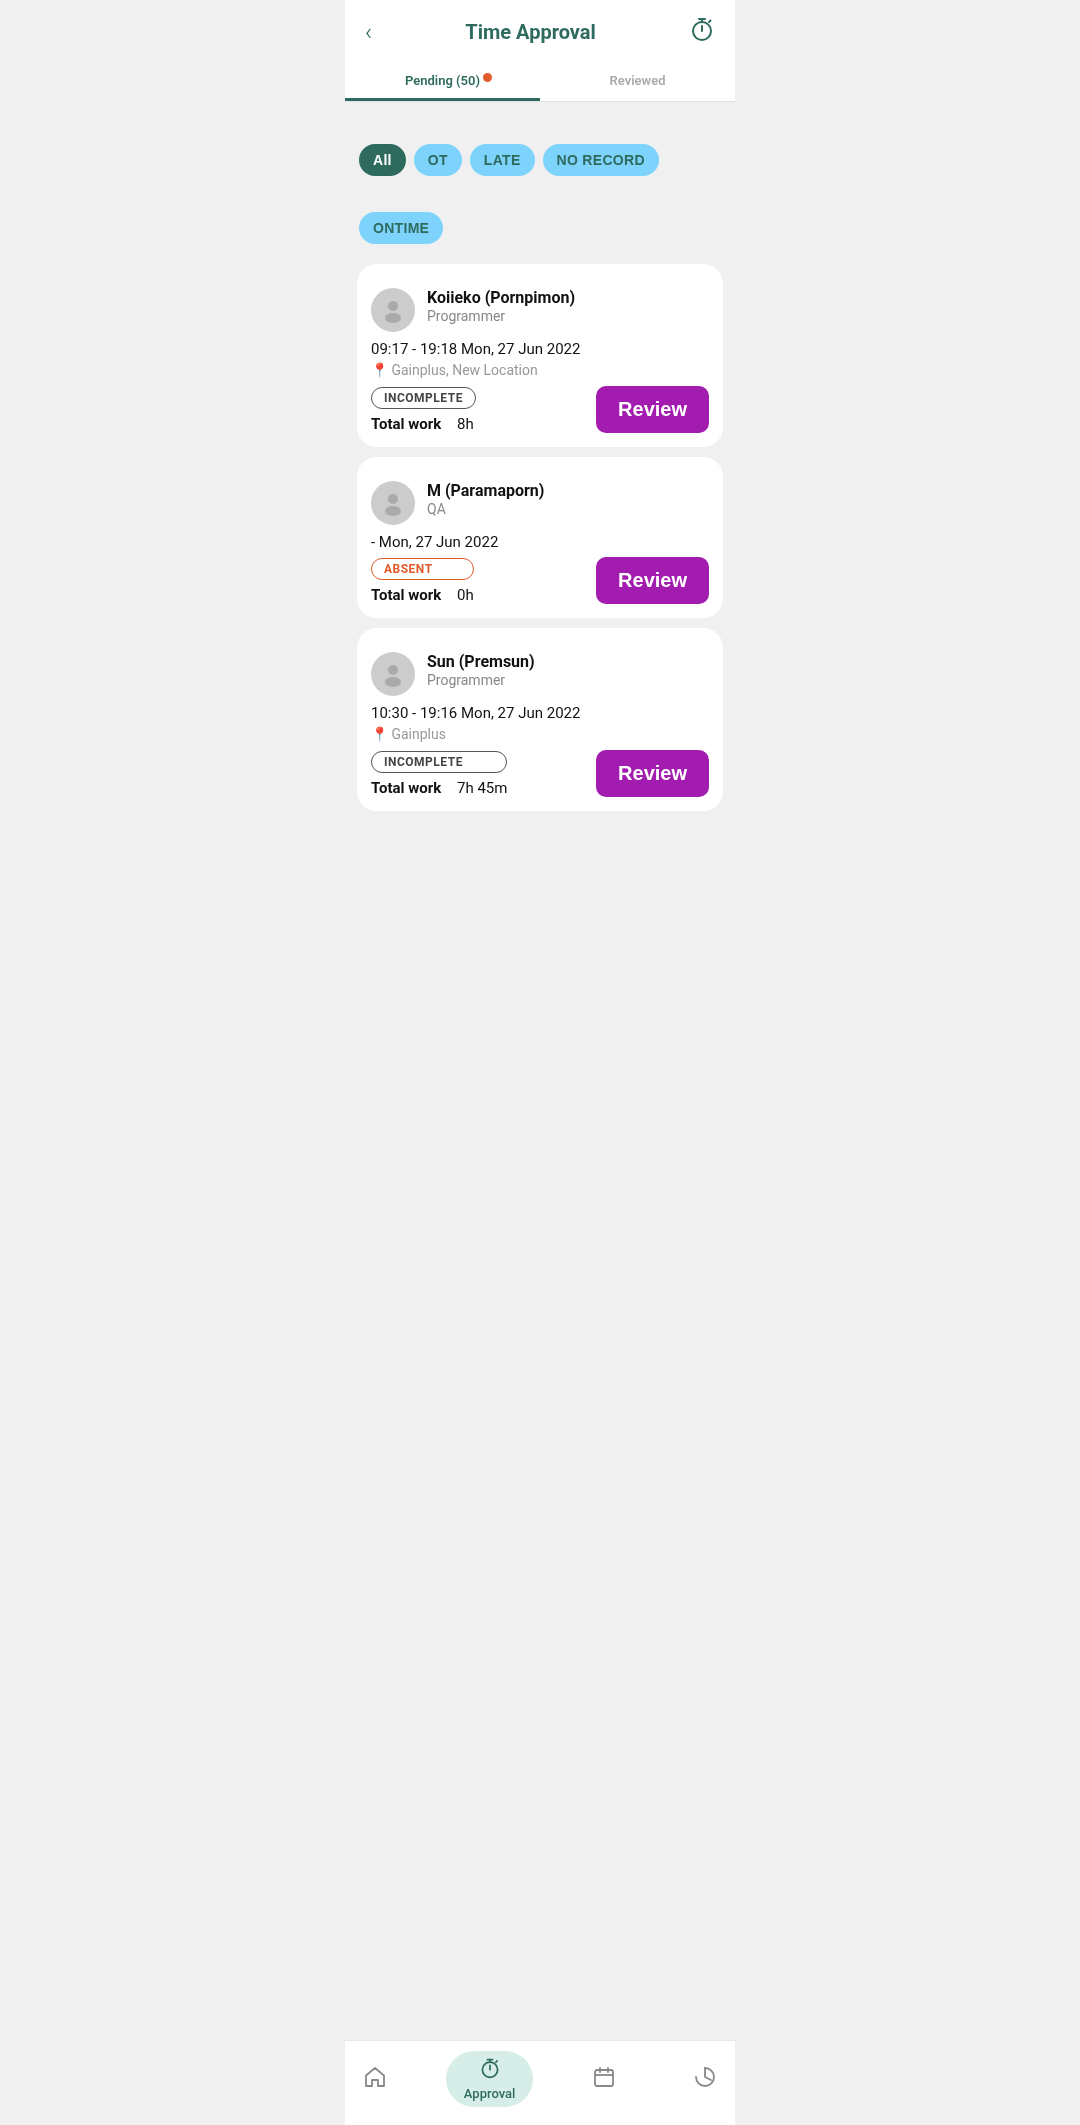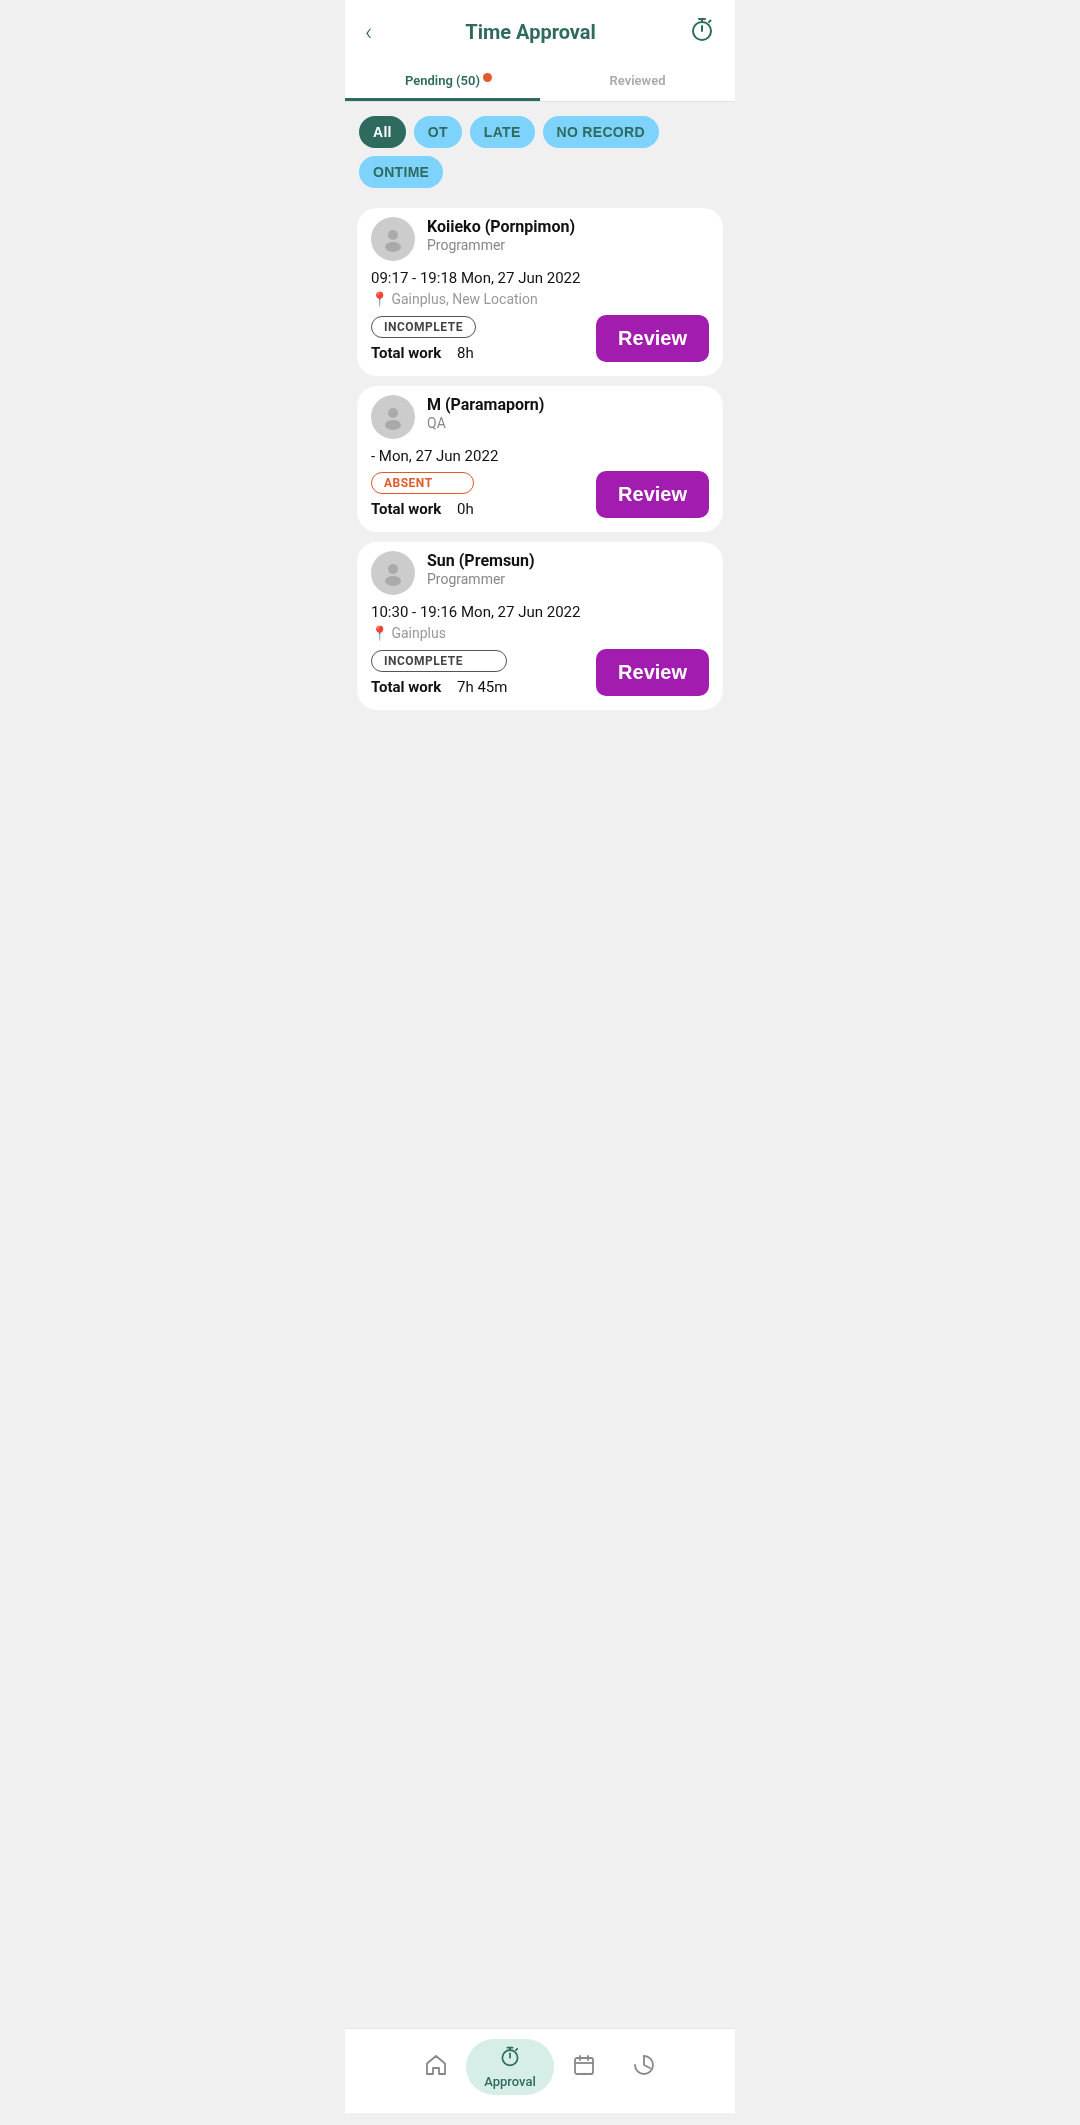"All" .pill { margin-top: none -> 28px }
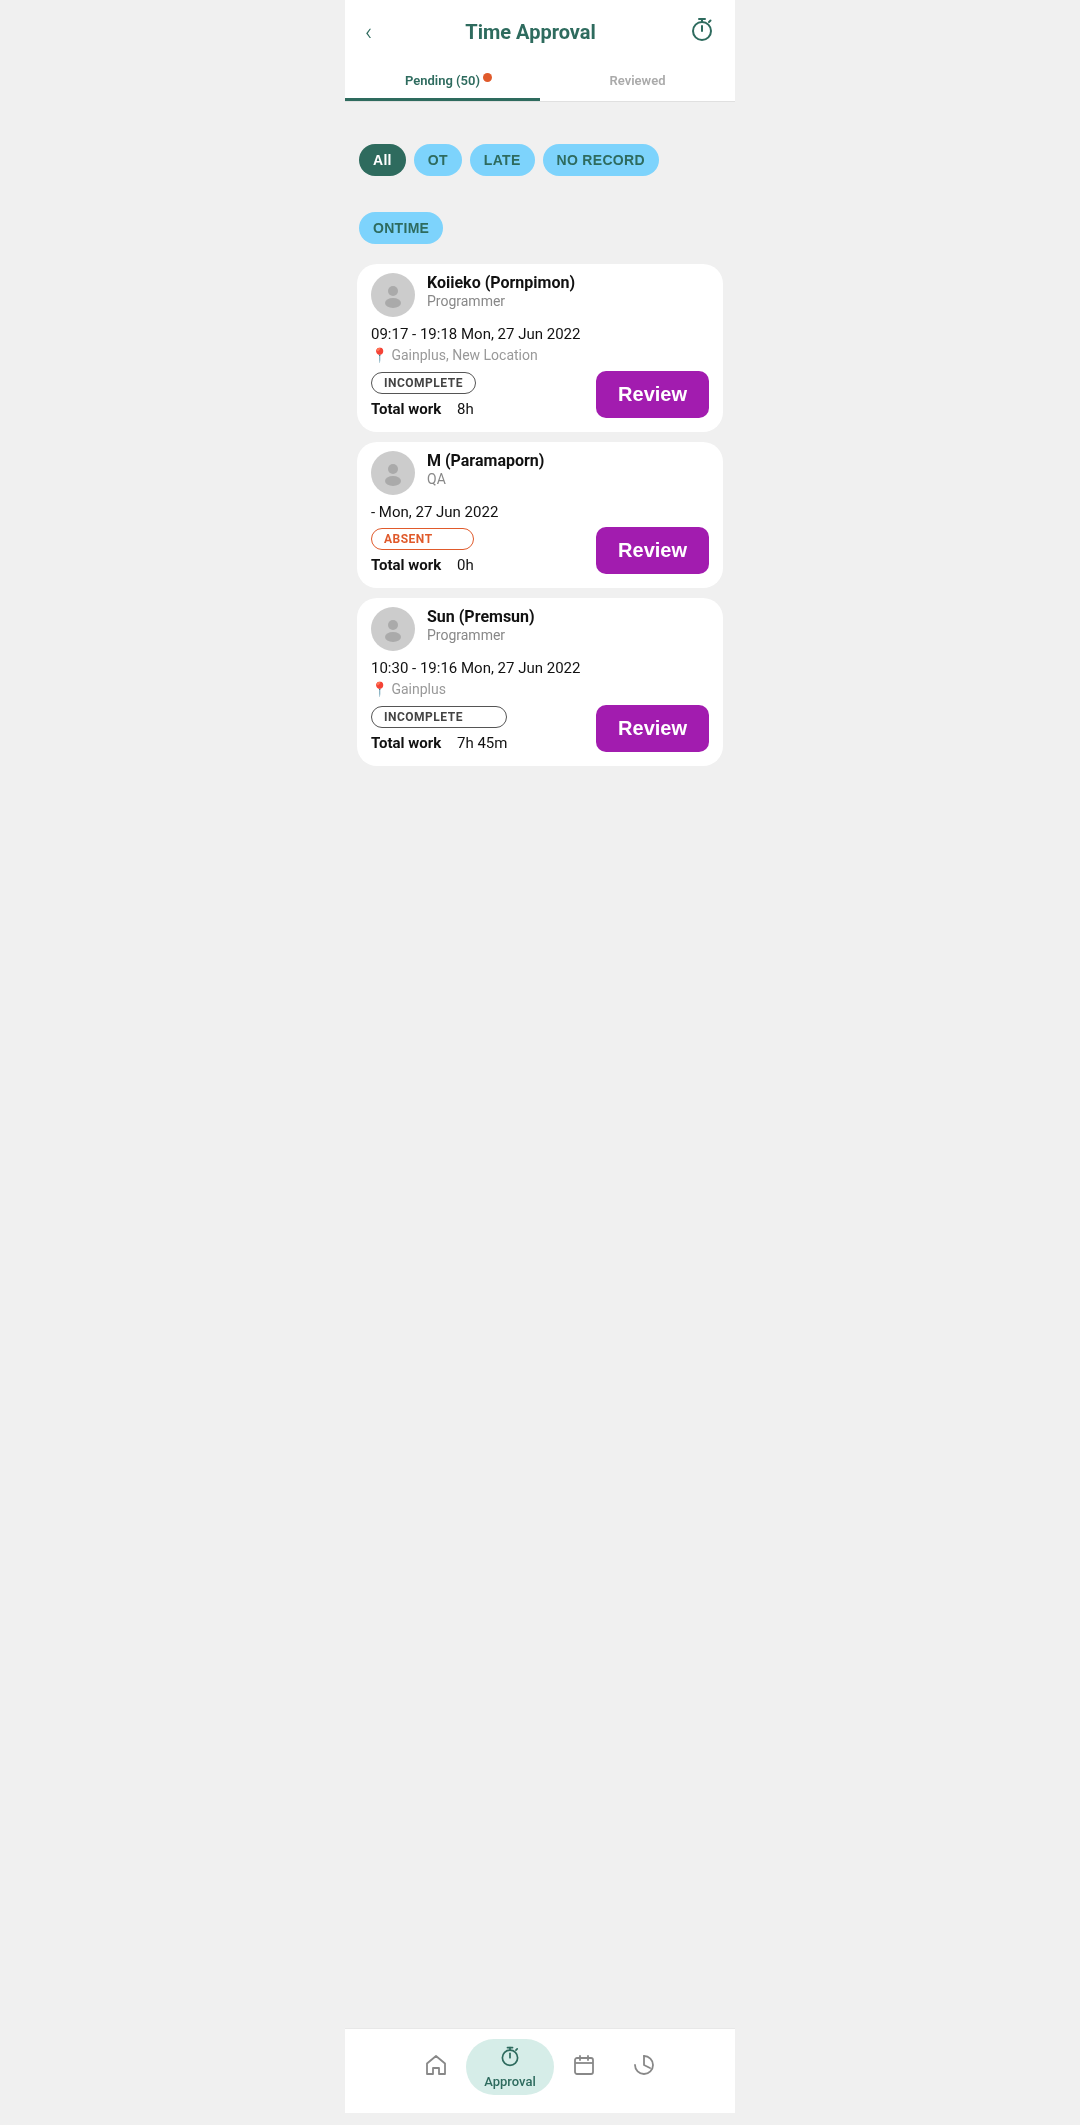"Koiieko (Pornpimon)" .card { padding: 9px 14px 14px -> 24px 14px 14px }
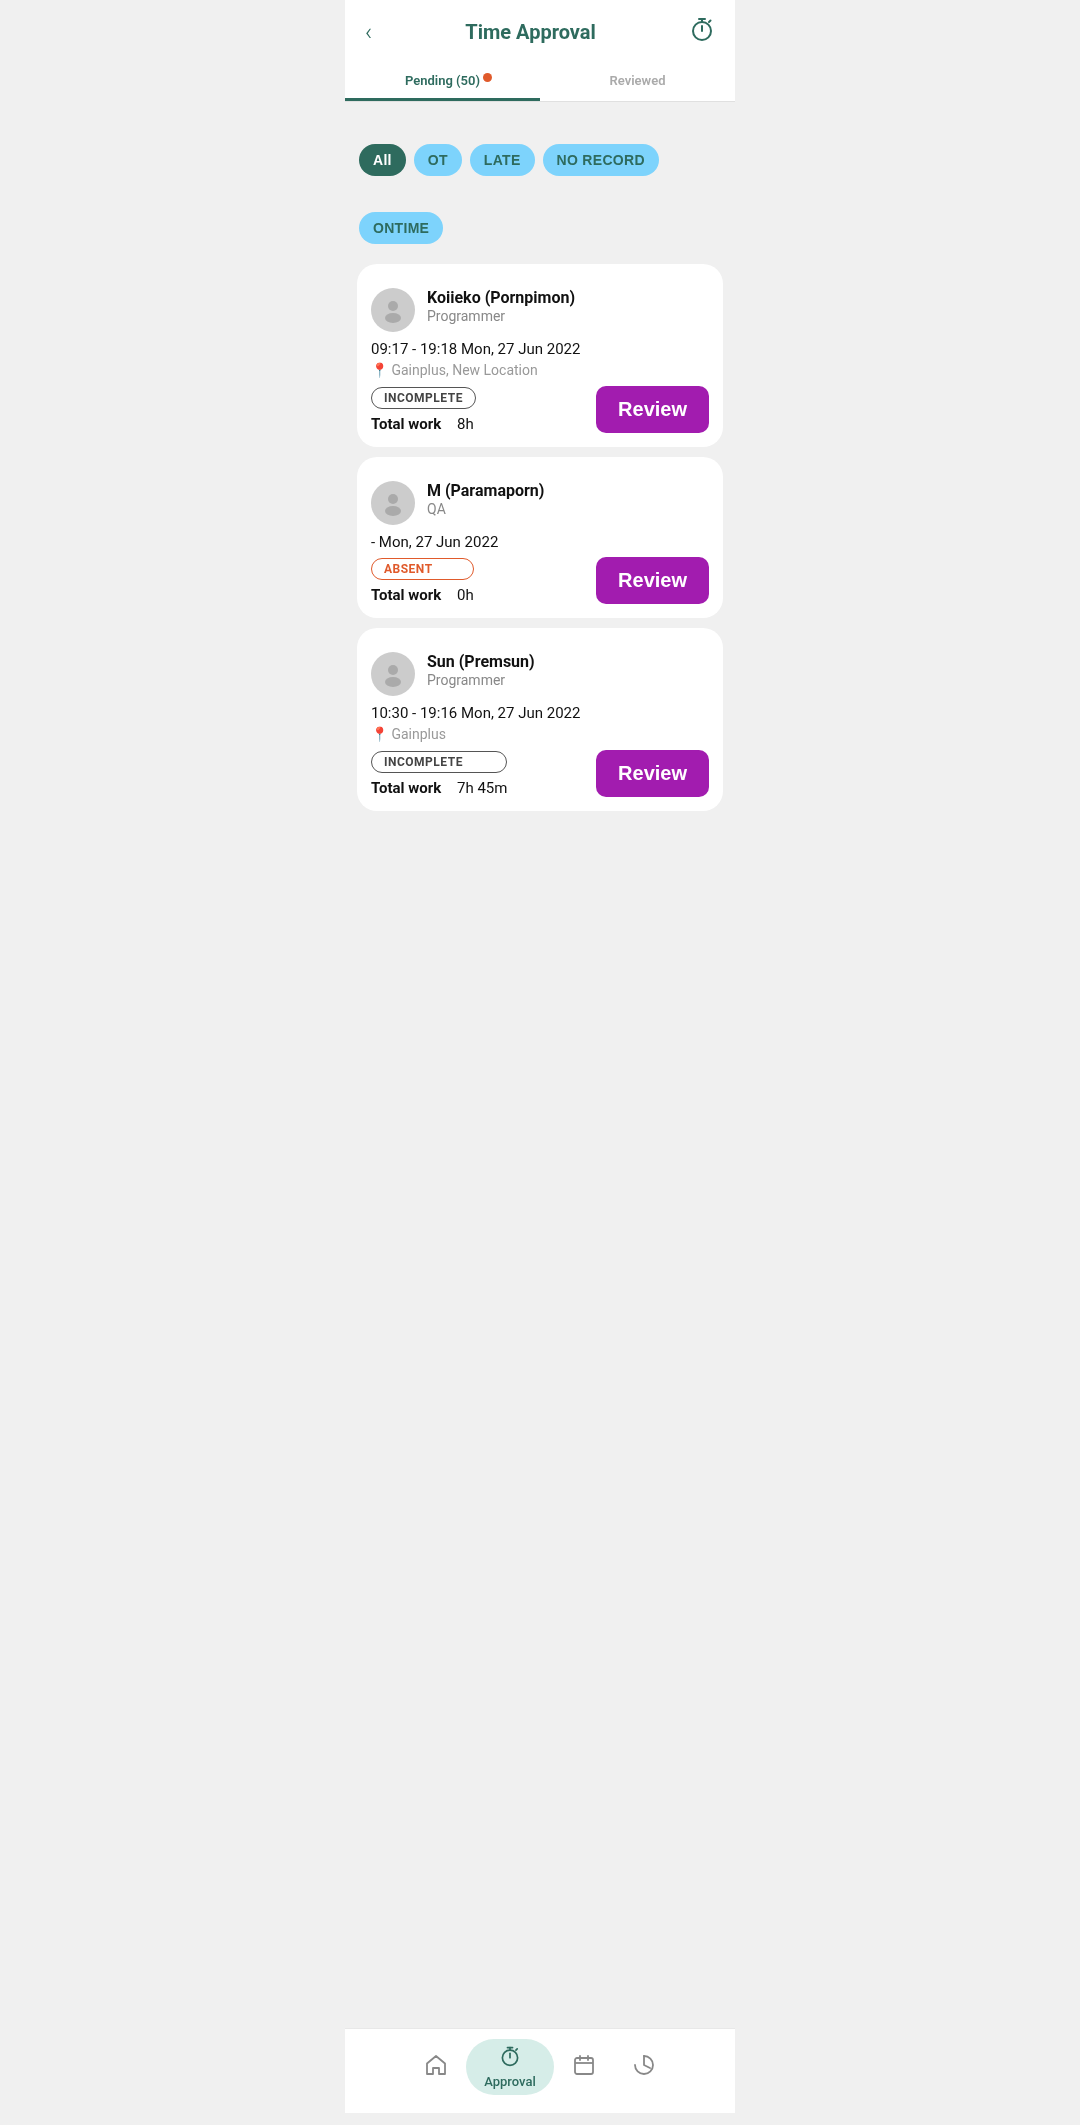"Approval" .bottom-nav { bottom: 12px -> 0; justify-content: center -> space-between }
